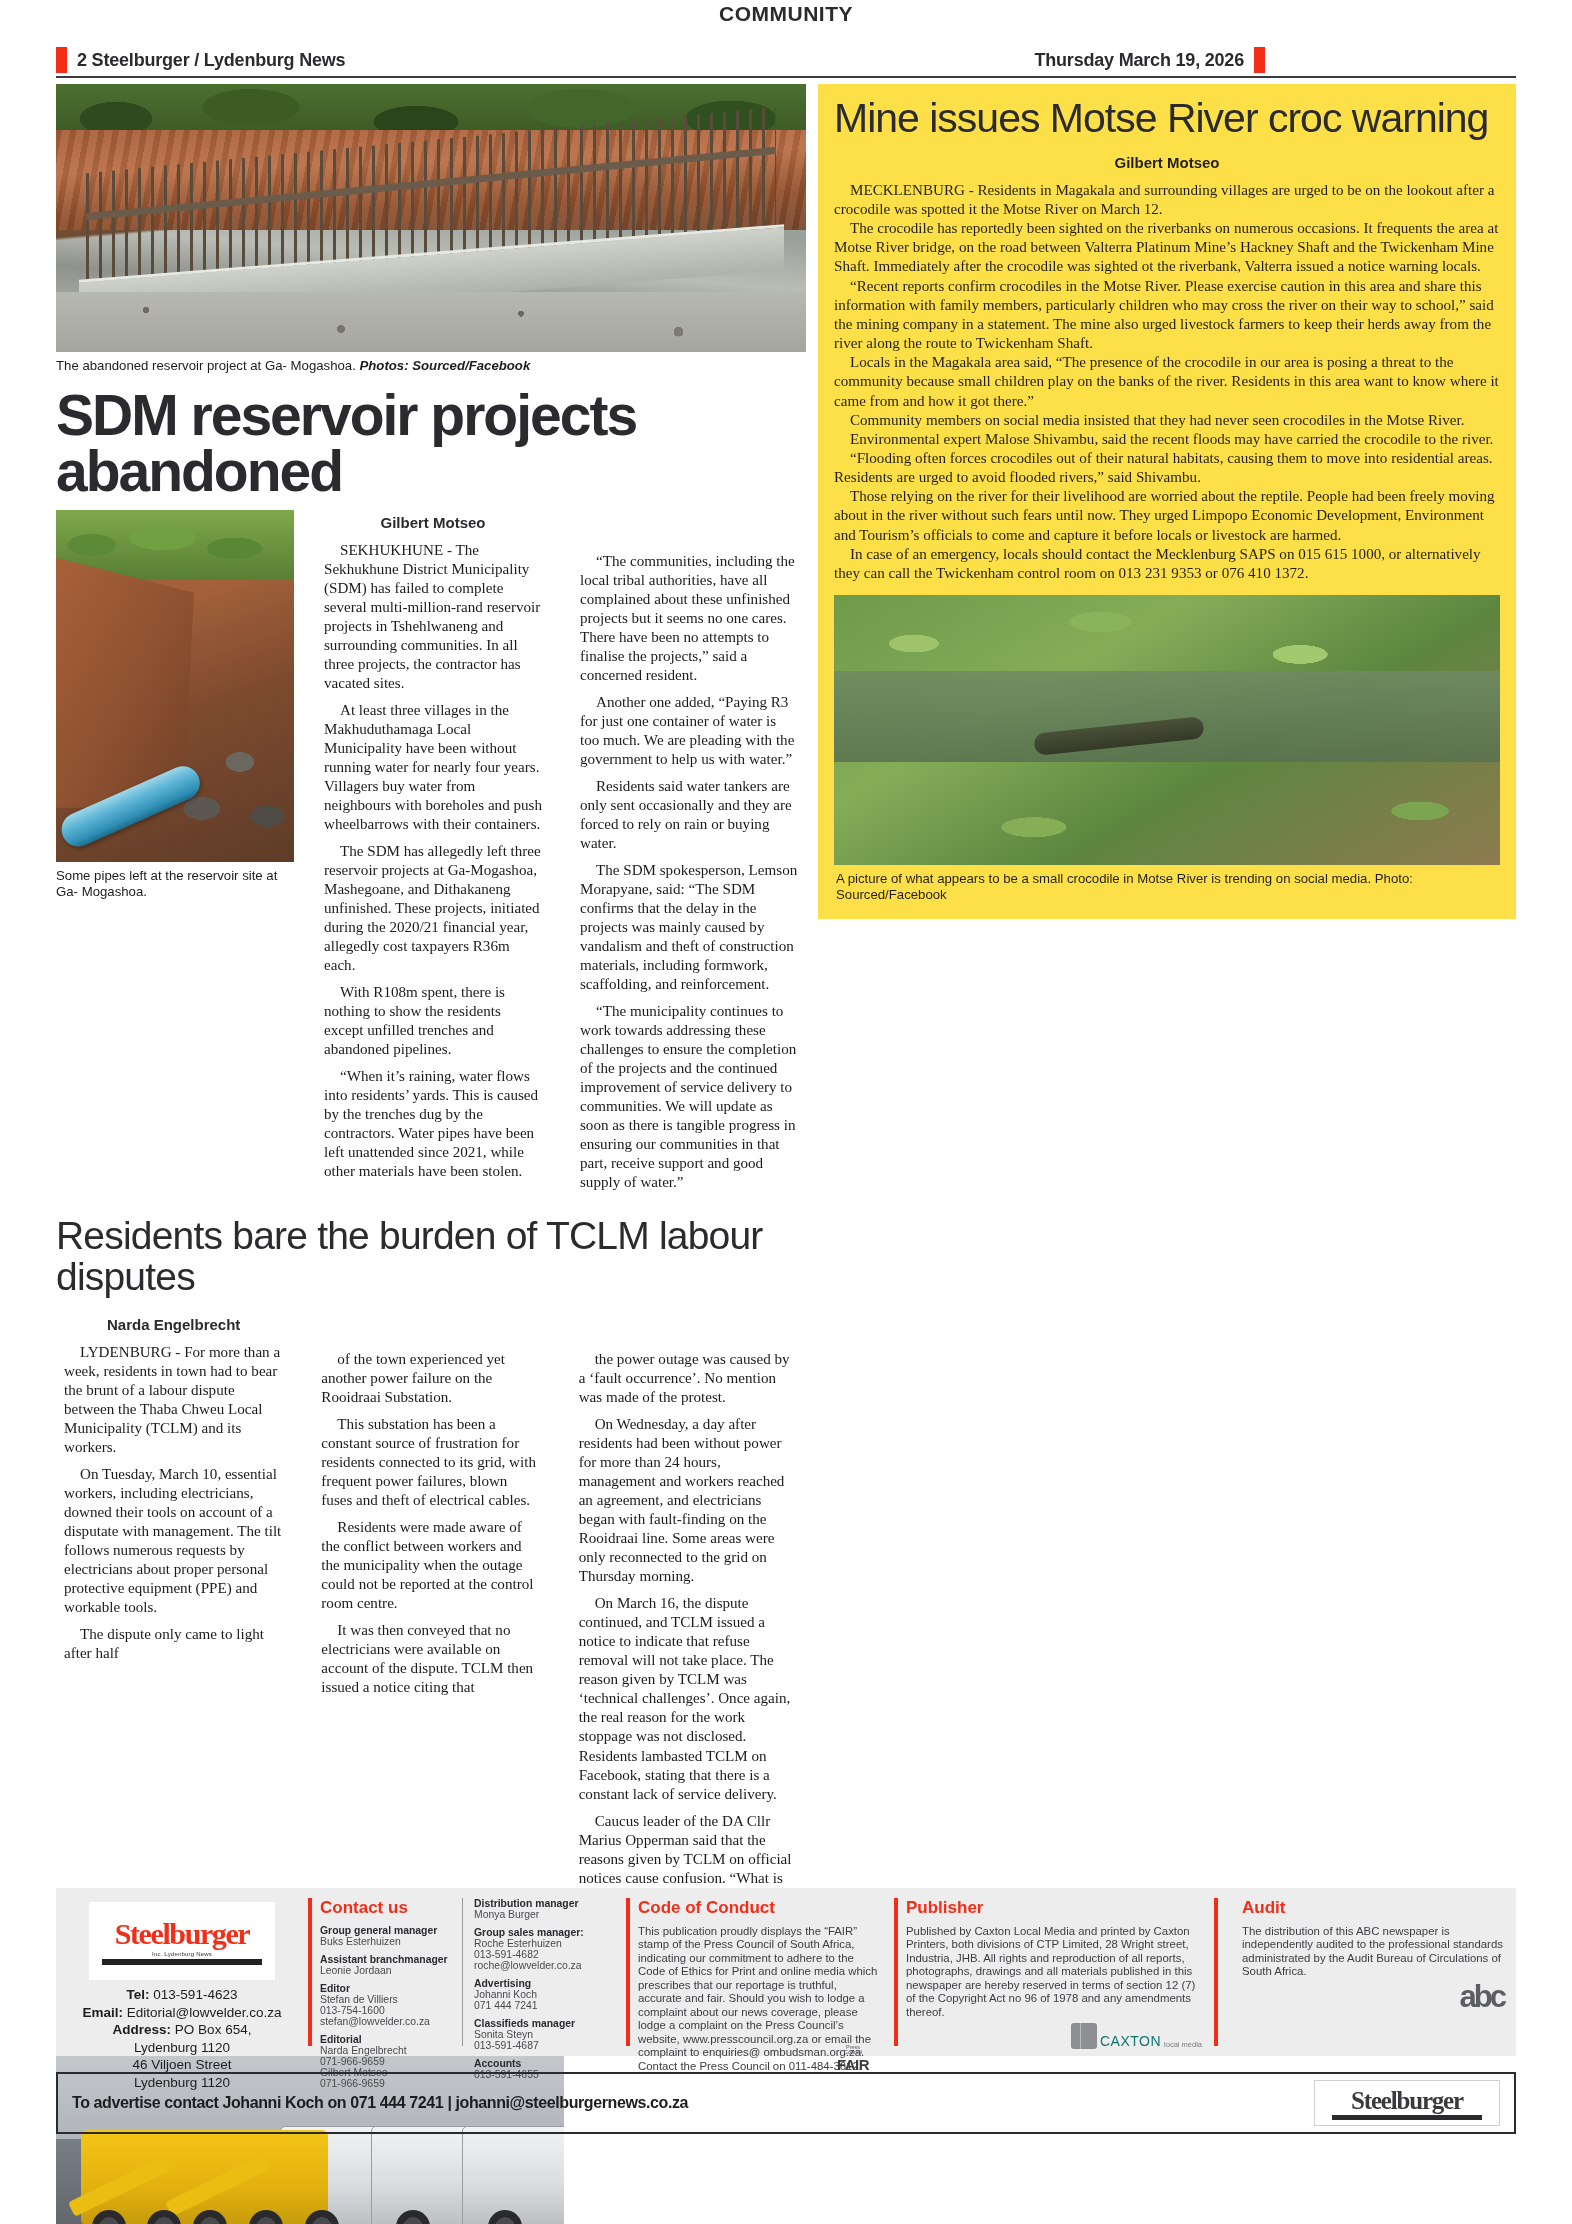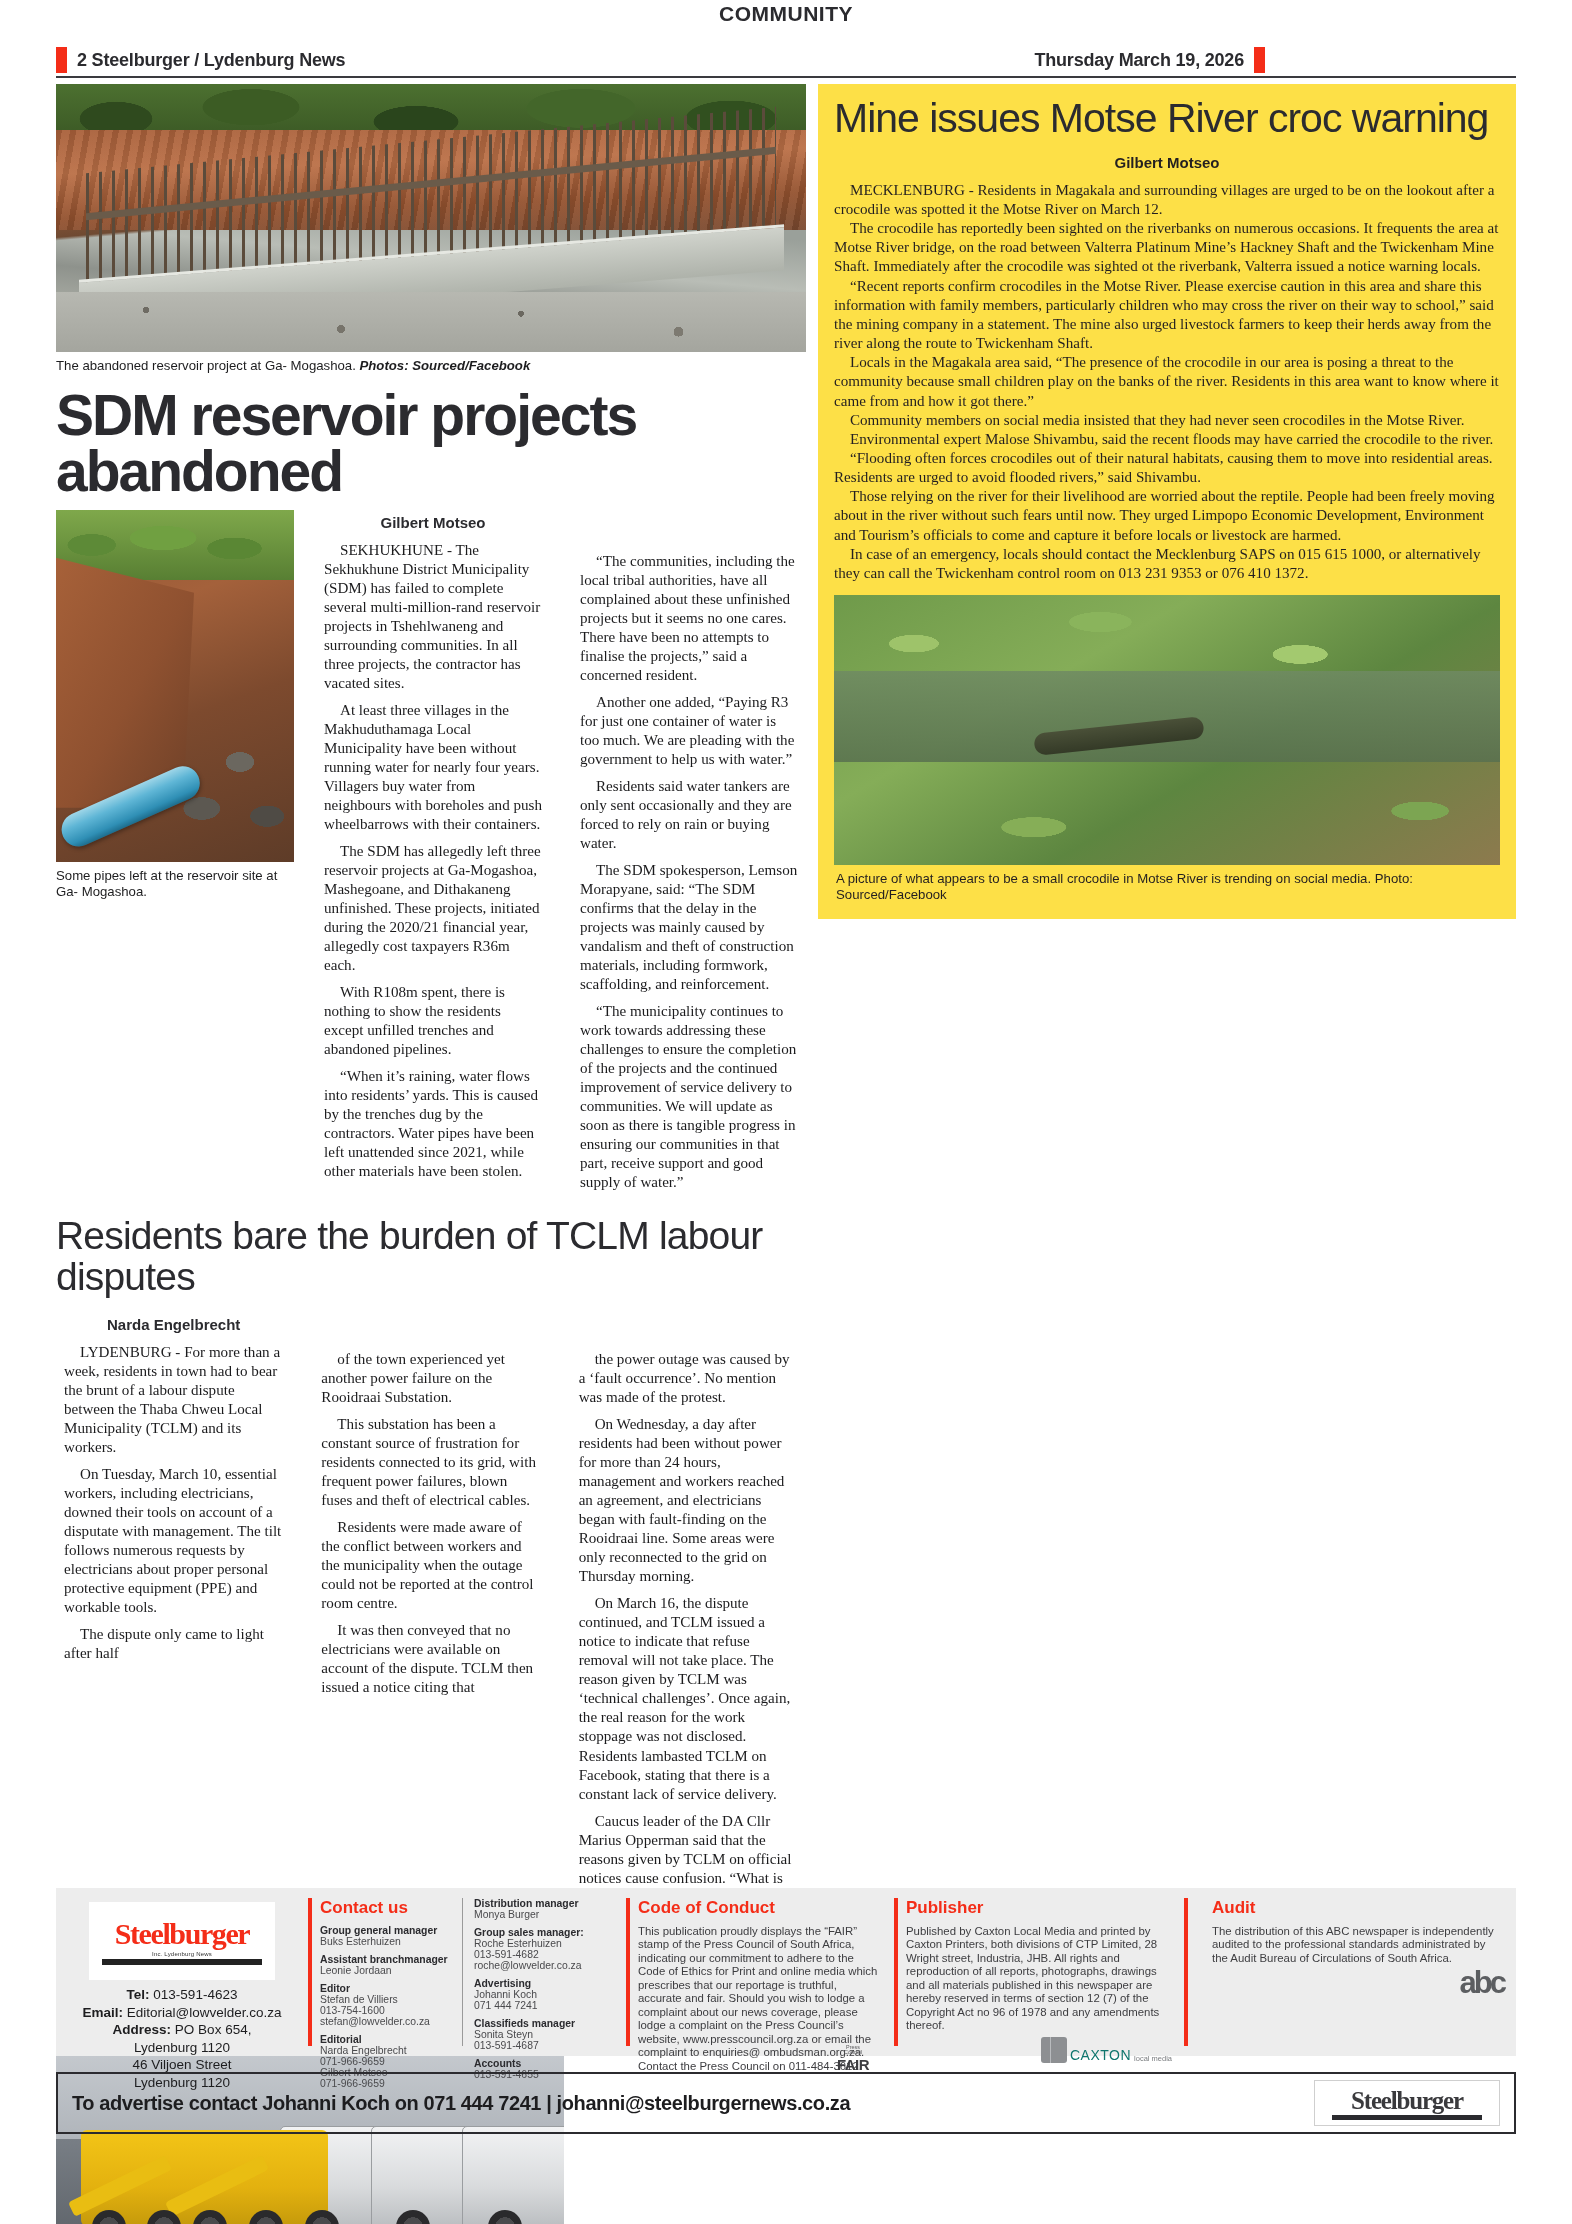"Publisher" div.f-seg { width: 290px -> 320px }
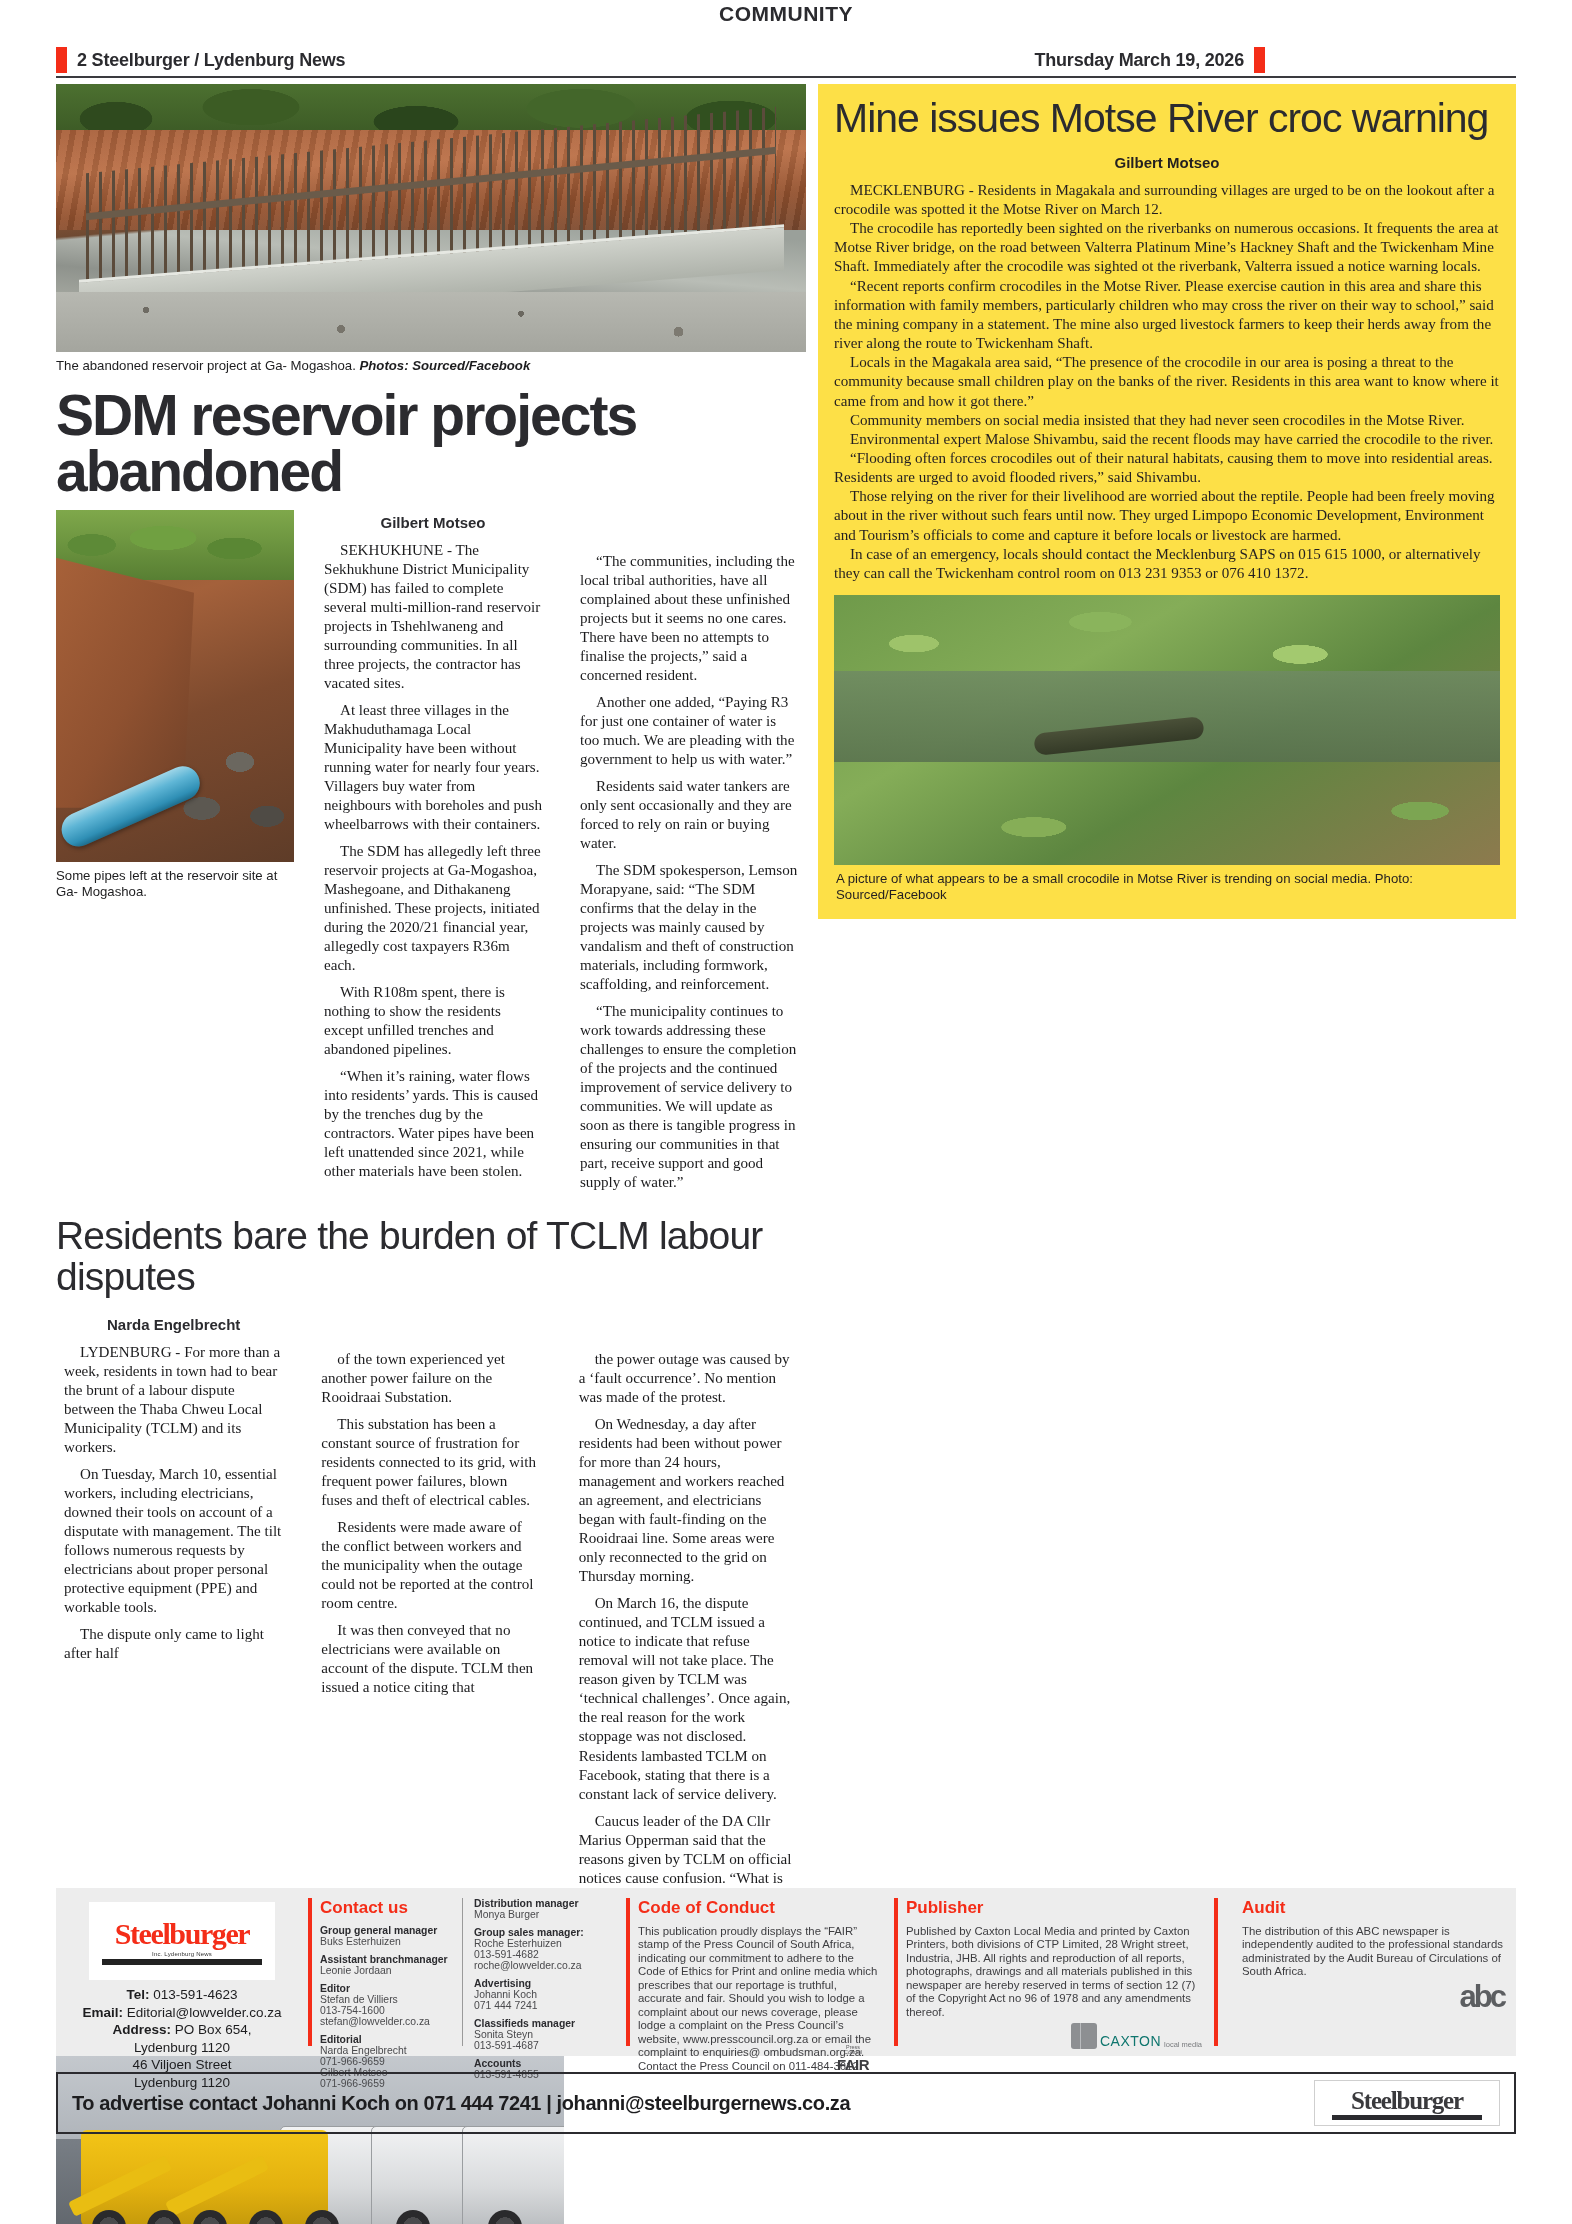"To advertise contact Johanni Koch" .advert-text { font-size: 20px -> 16px }
